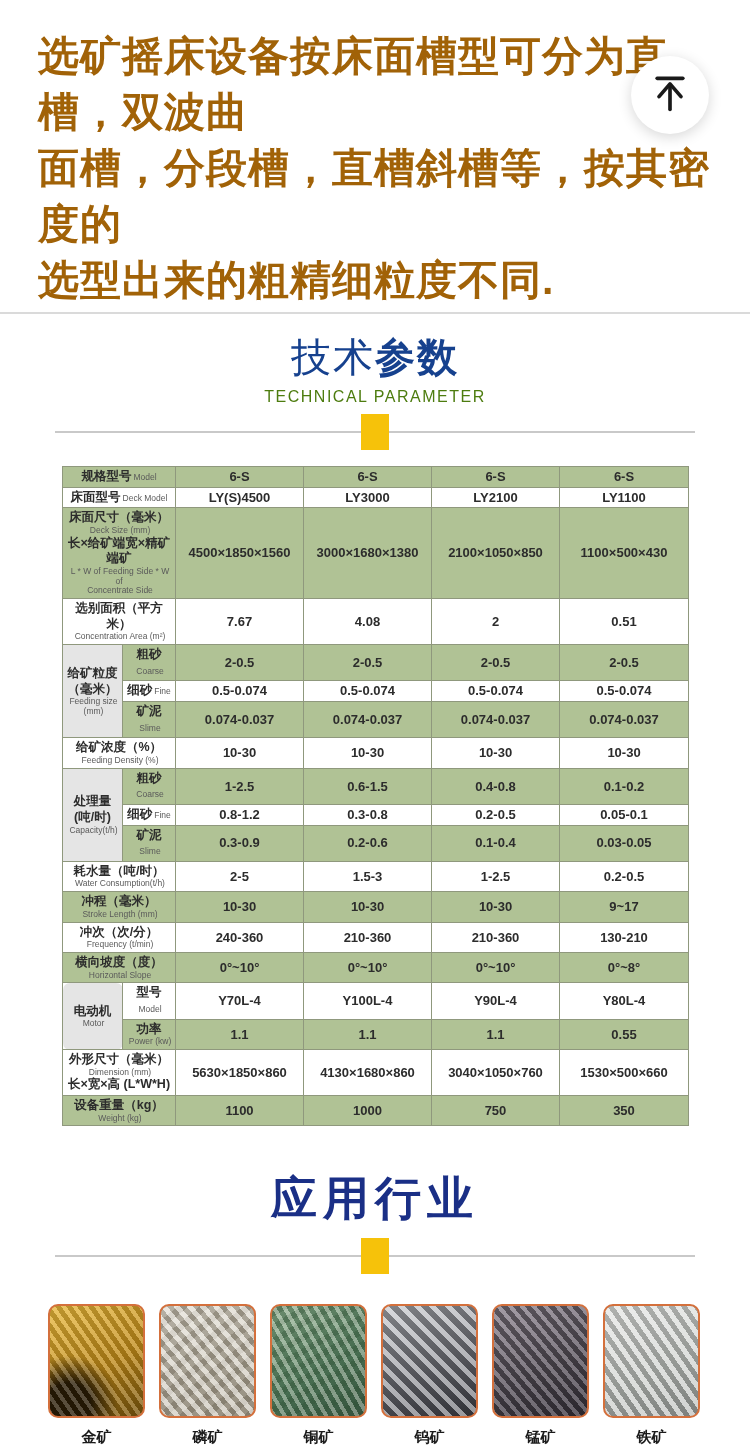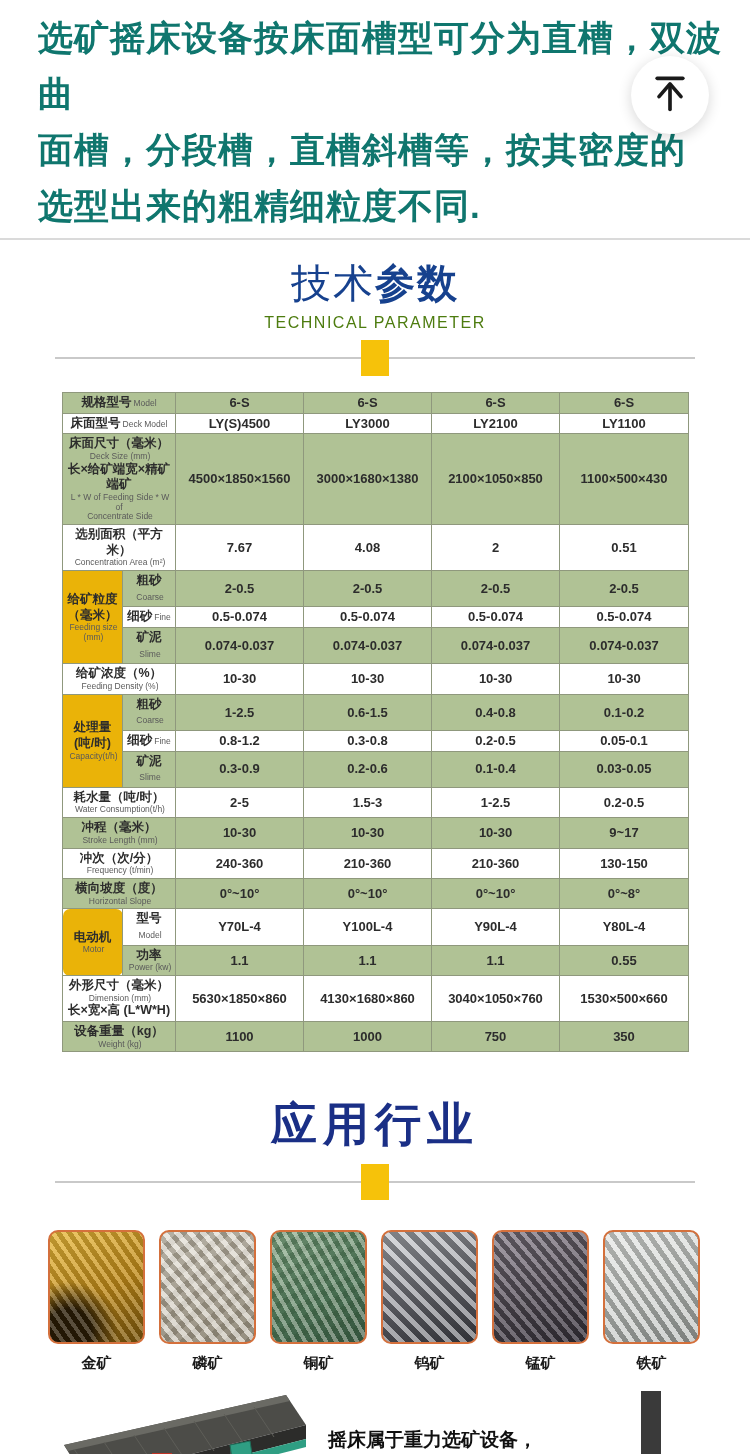"选矿摇床设备按床面槽型可分为直槽，双波曲" .intro { color: #0f766e -> #a16207; font-size: 35px -> 41px; padding: 10px 28px 0 38px -> 28px 28px 0 38px }
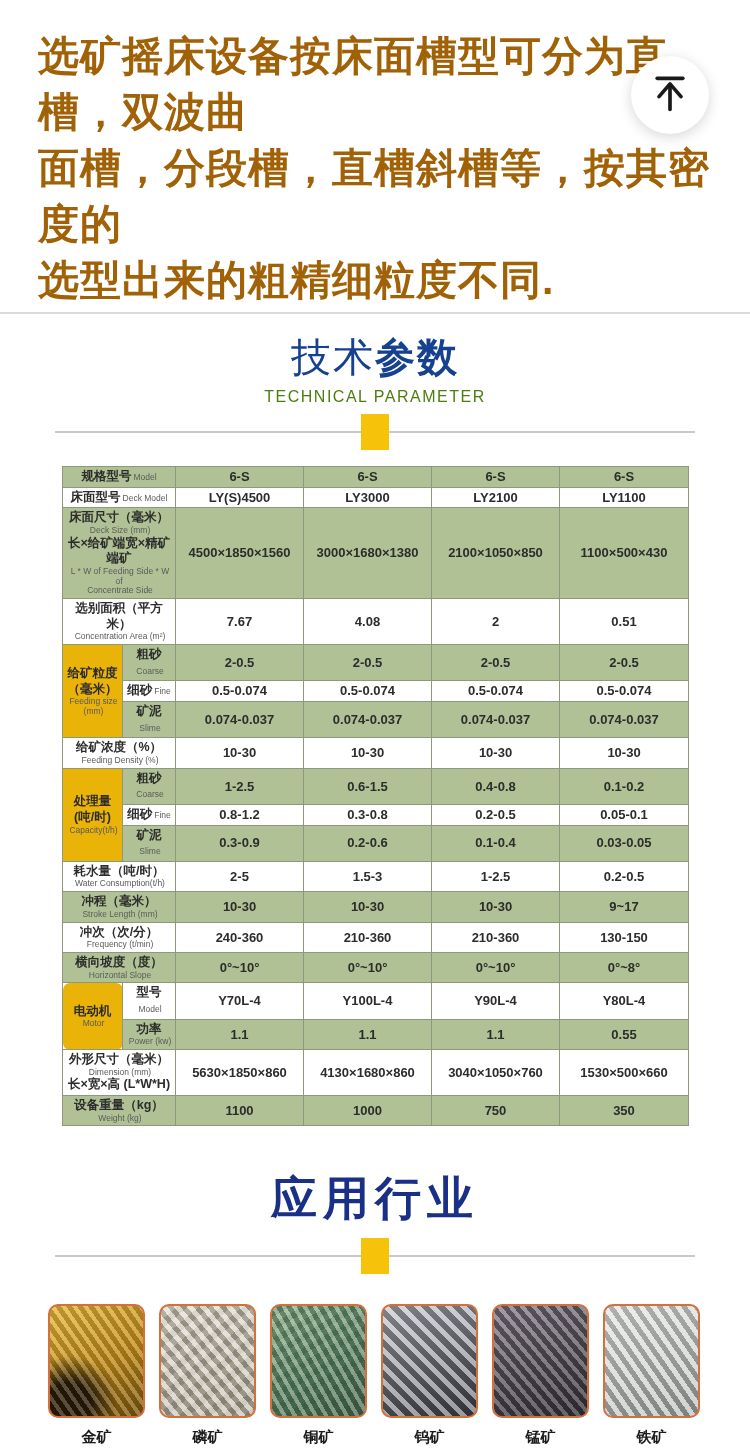"给矿粒度" table.spec td.group-label { background: #eab308 -> #e5e5e5 }
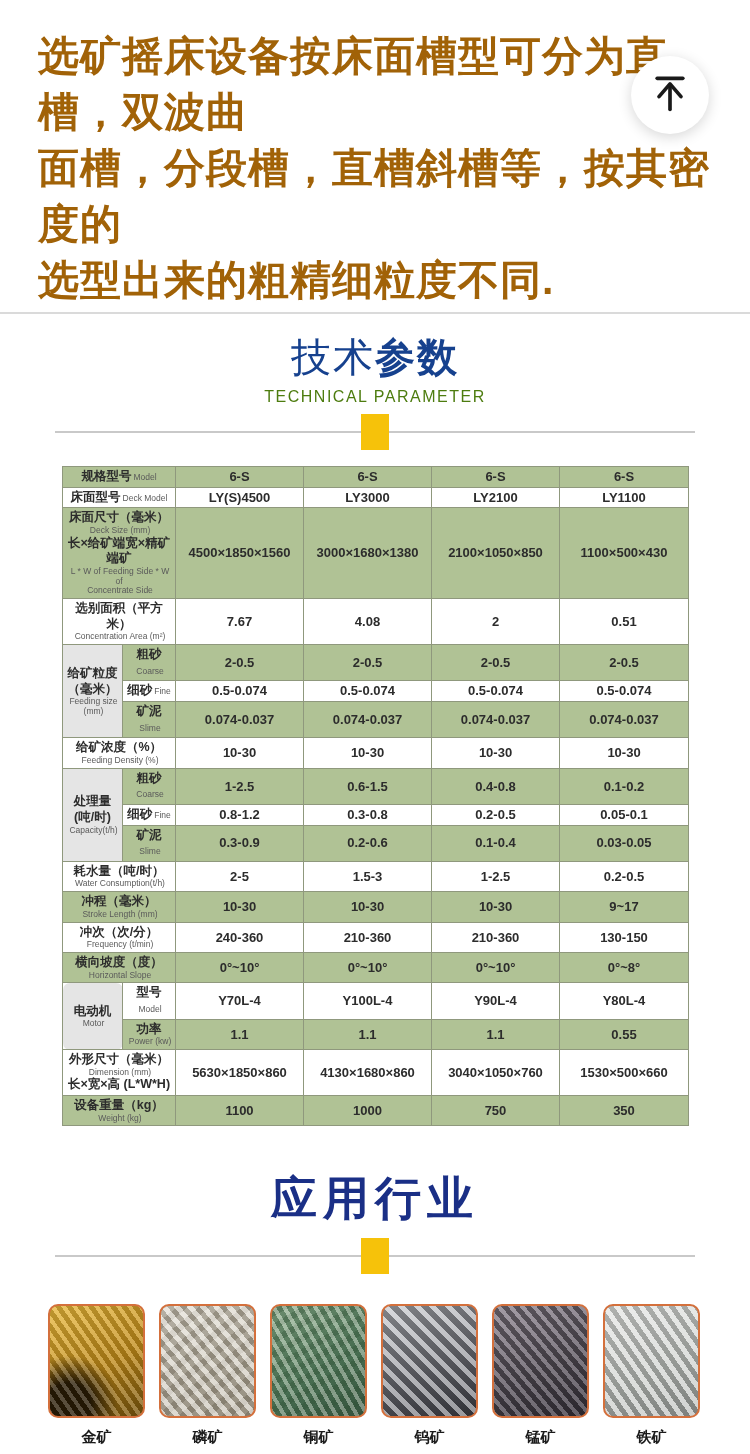"130-150" td.cell-val { text: 130-150 -> 130-210 }
